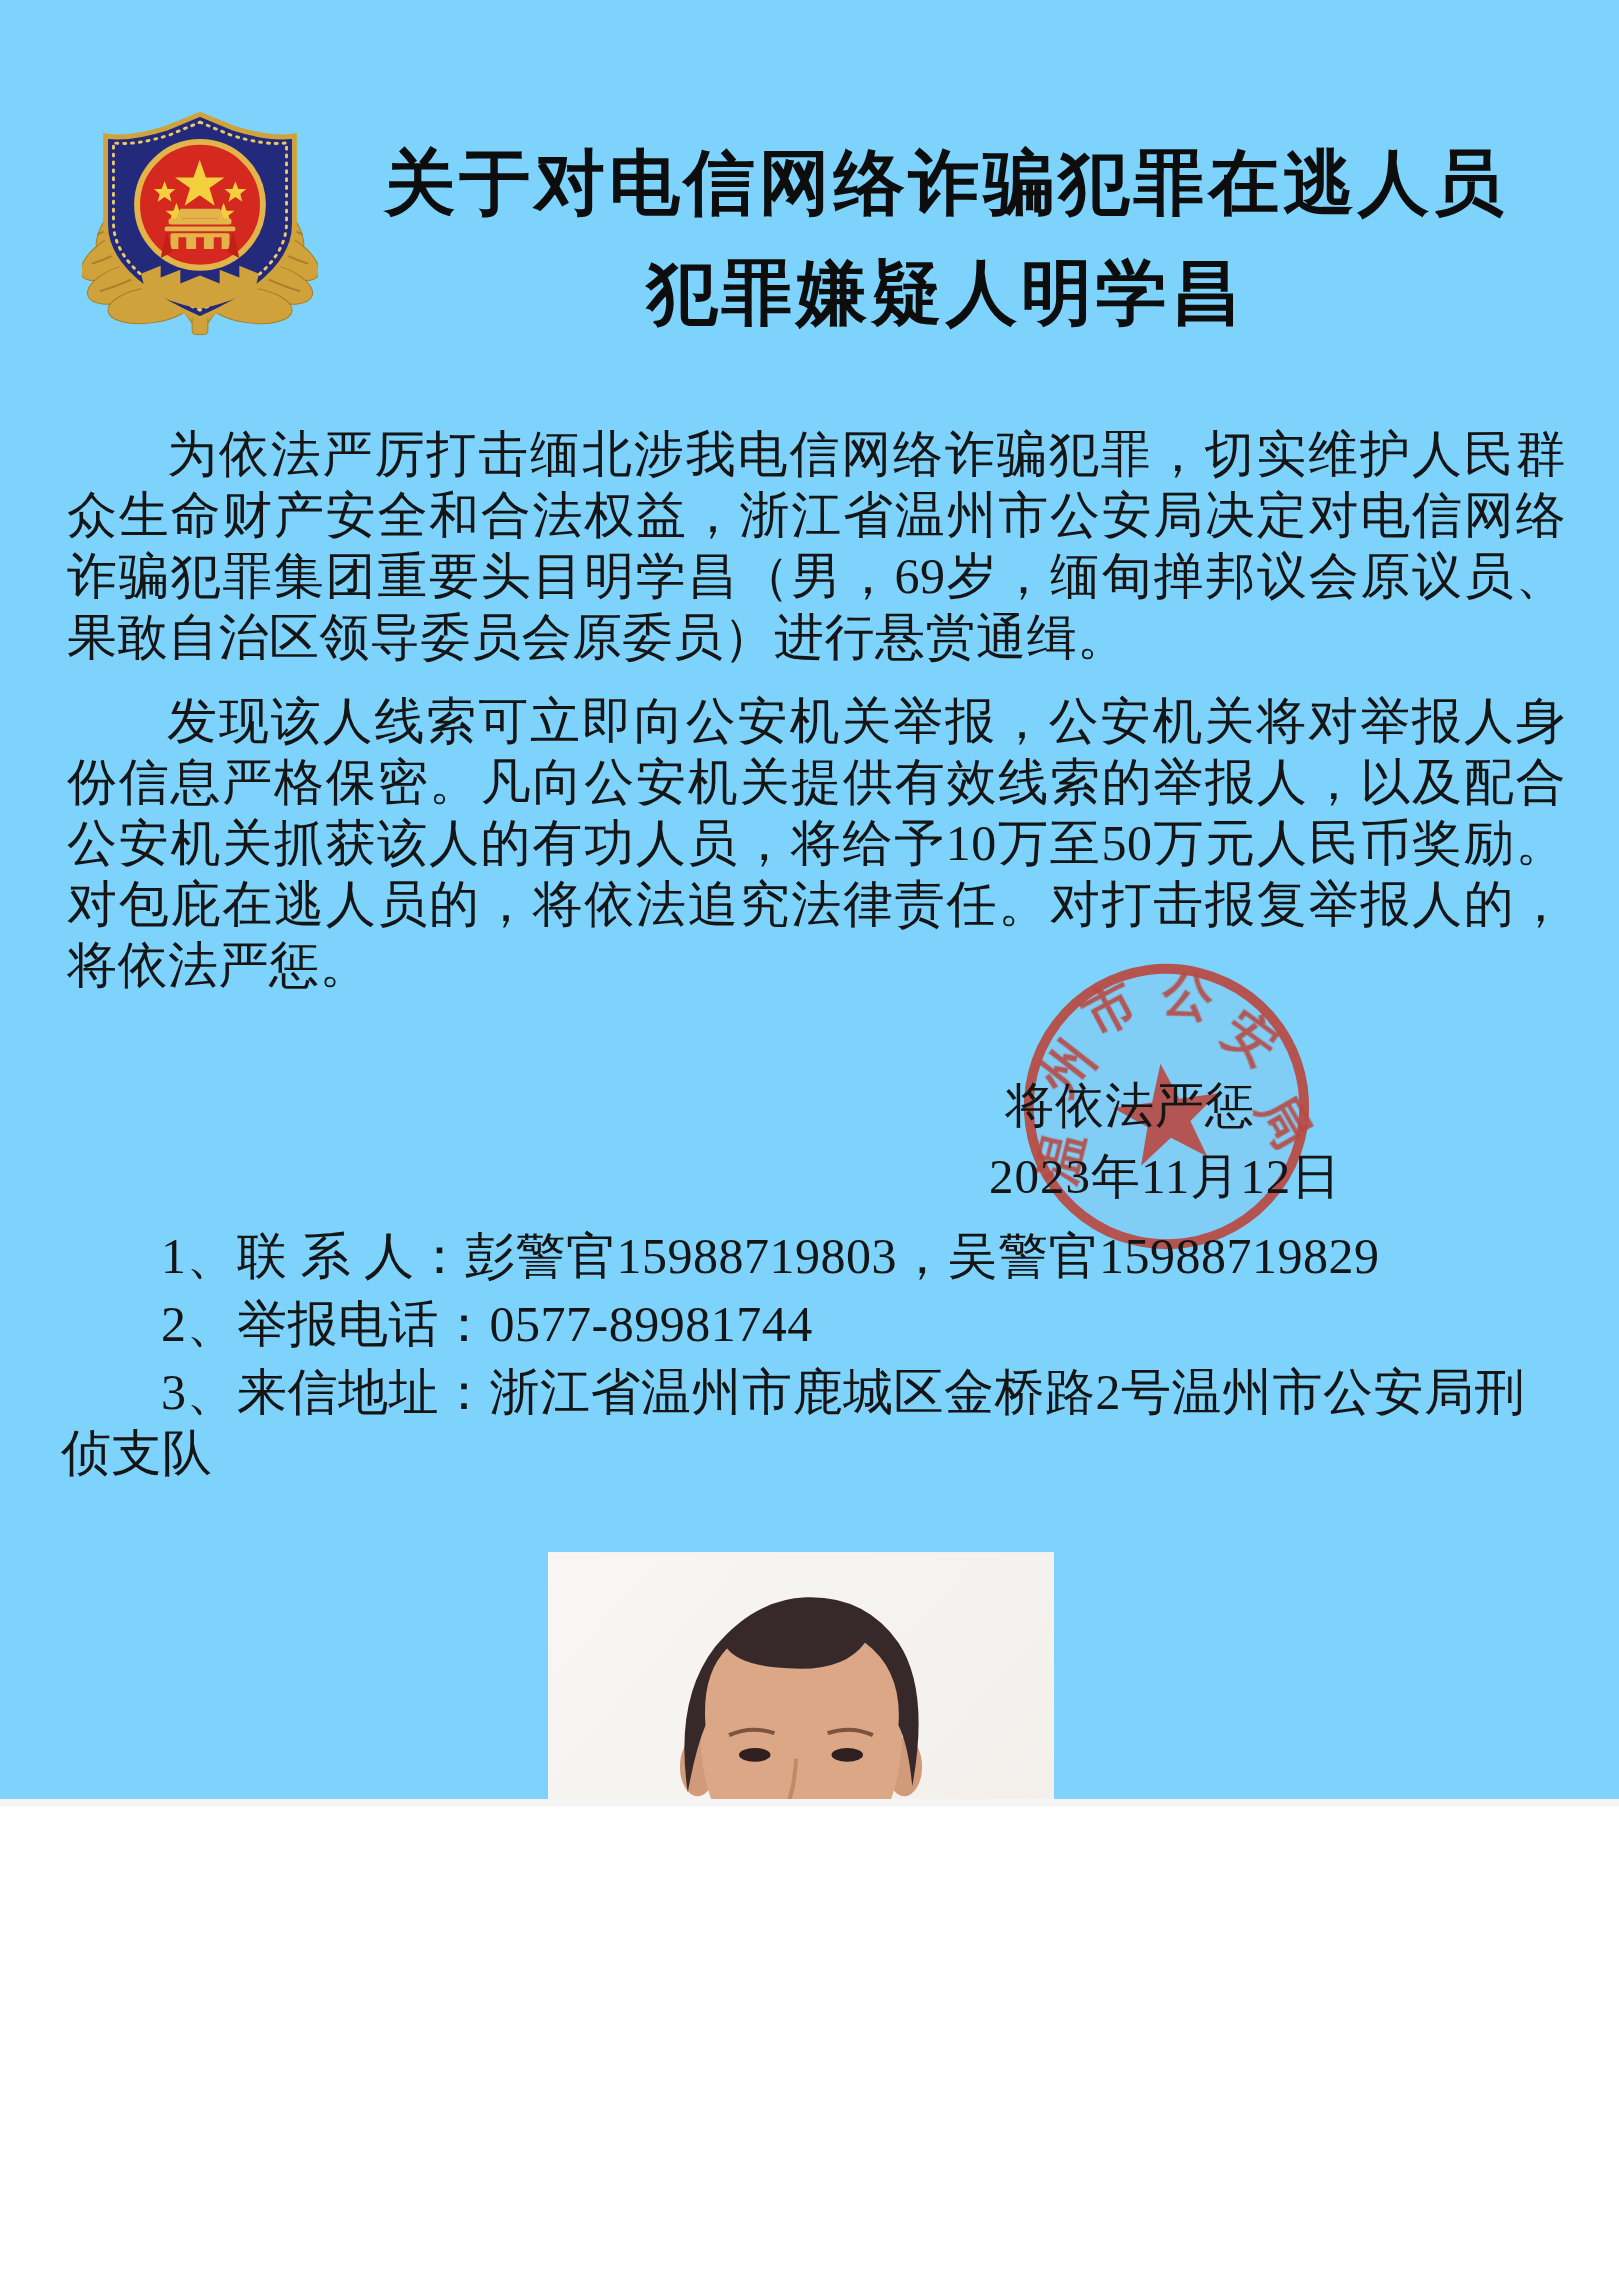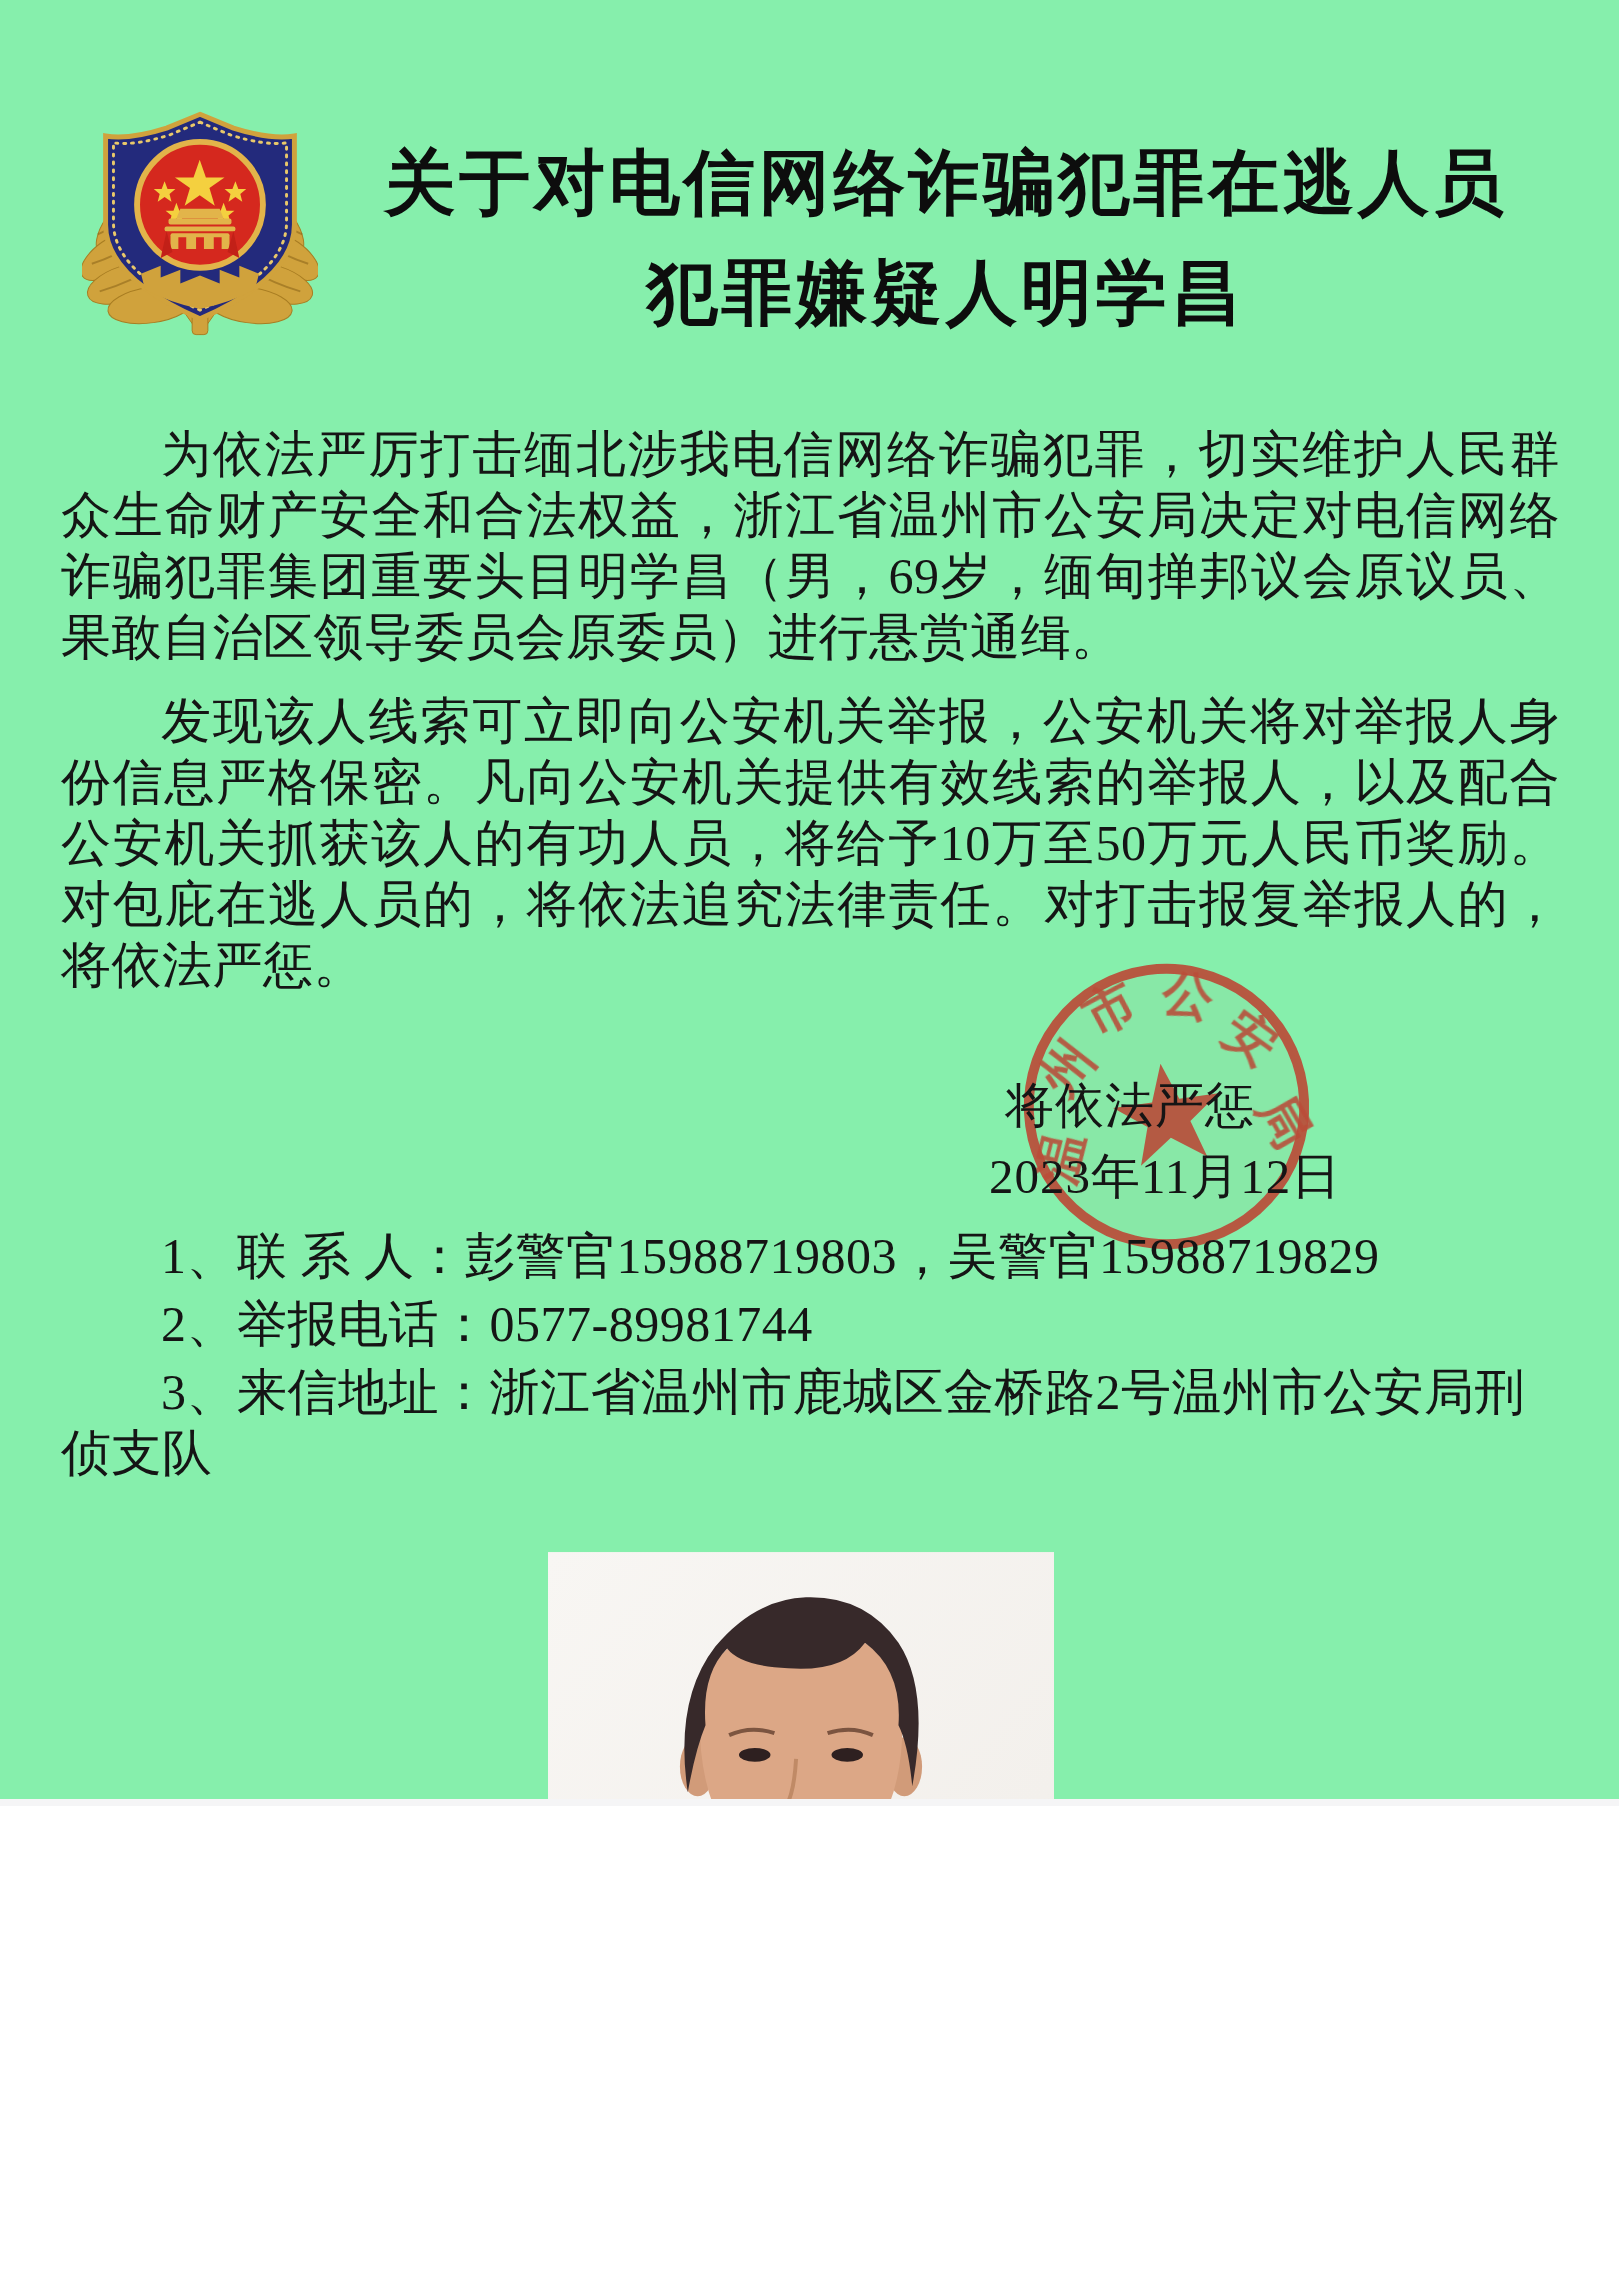"关于对电信网络诈骗犯罪在逃人员" .page { background: #86efac -> #7dd3fc }
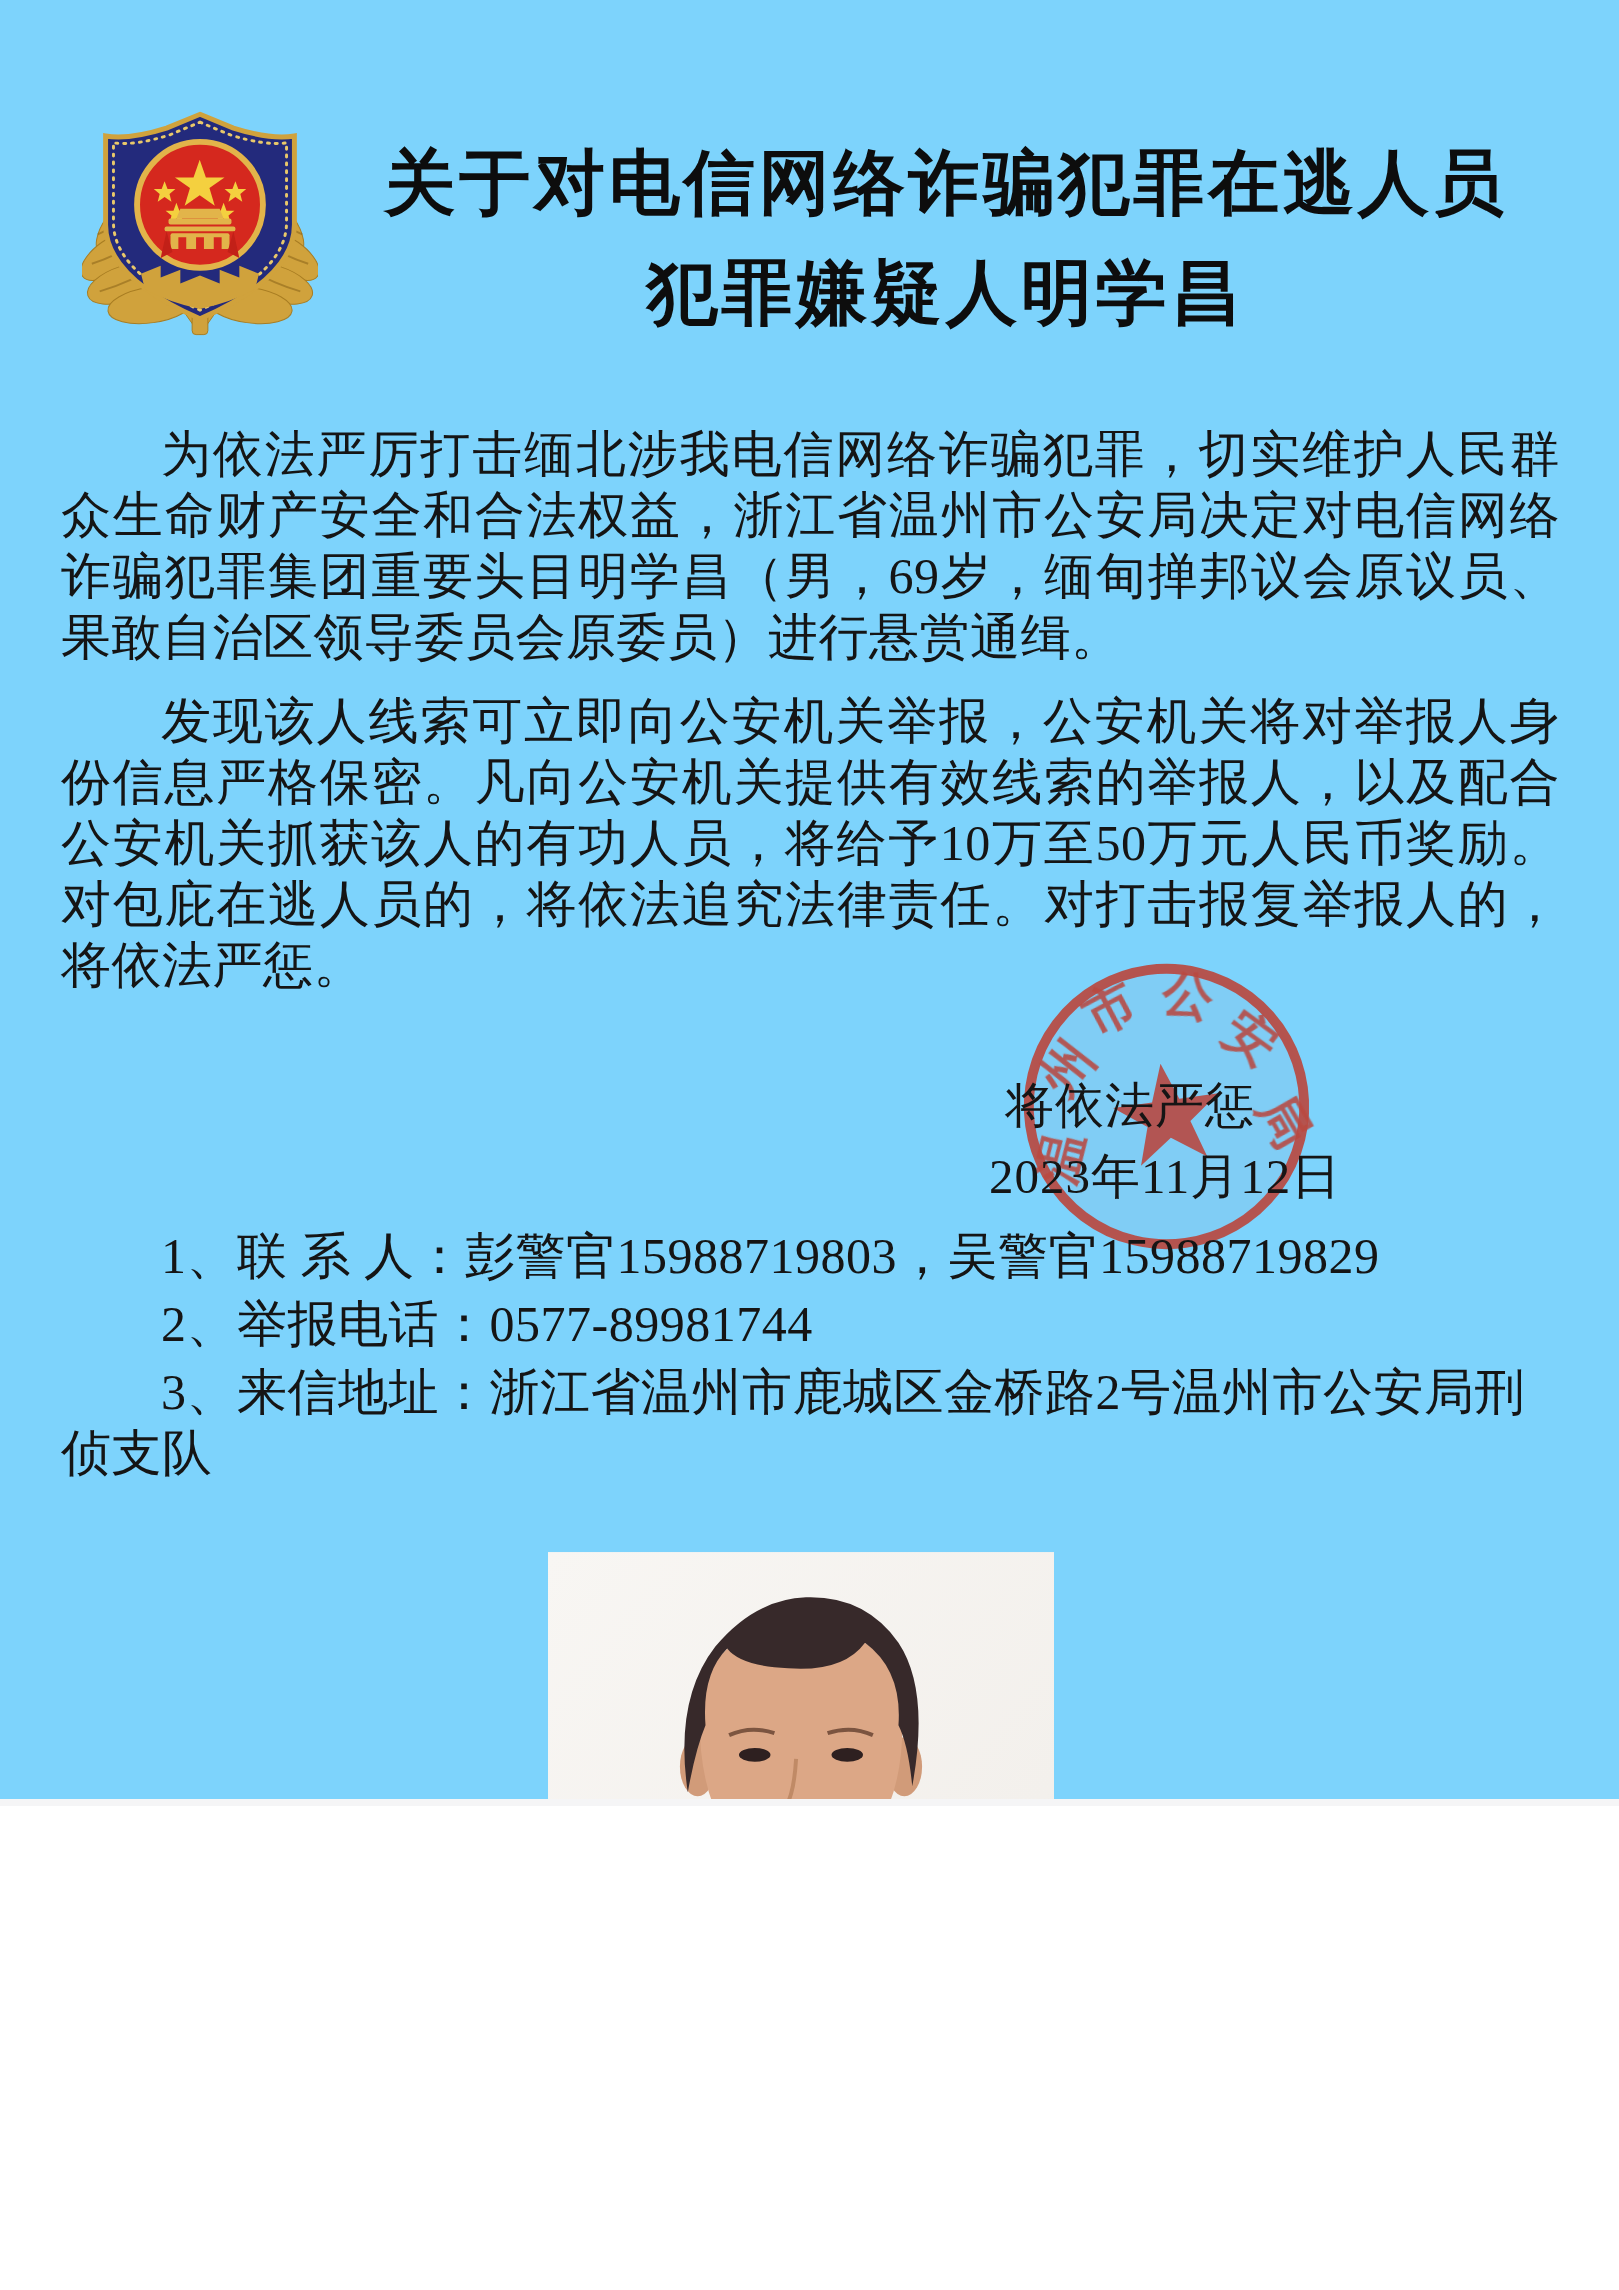"为依法严厉打击缅北涉我电信网络诈骗犯罪，切实维护人民群众生命财产安全和合法权益，" .body-block { left: 61px -> 67px }
